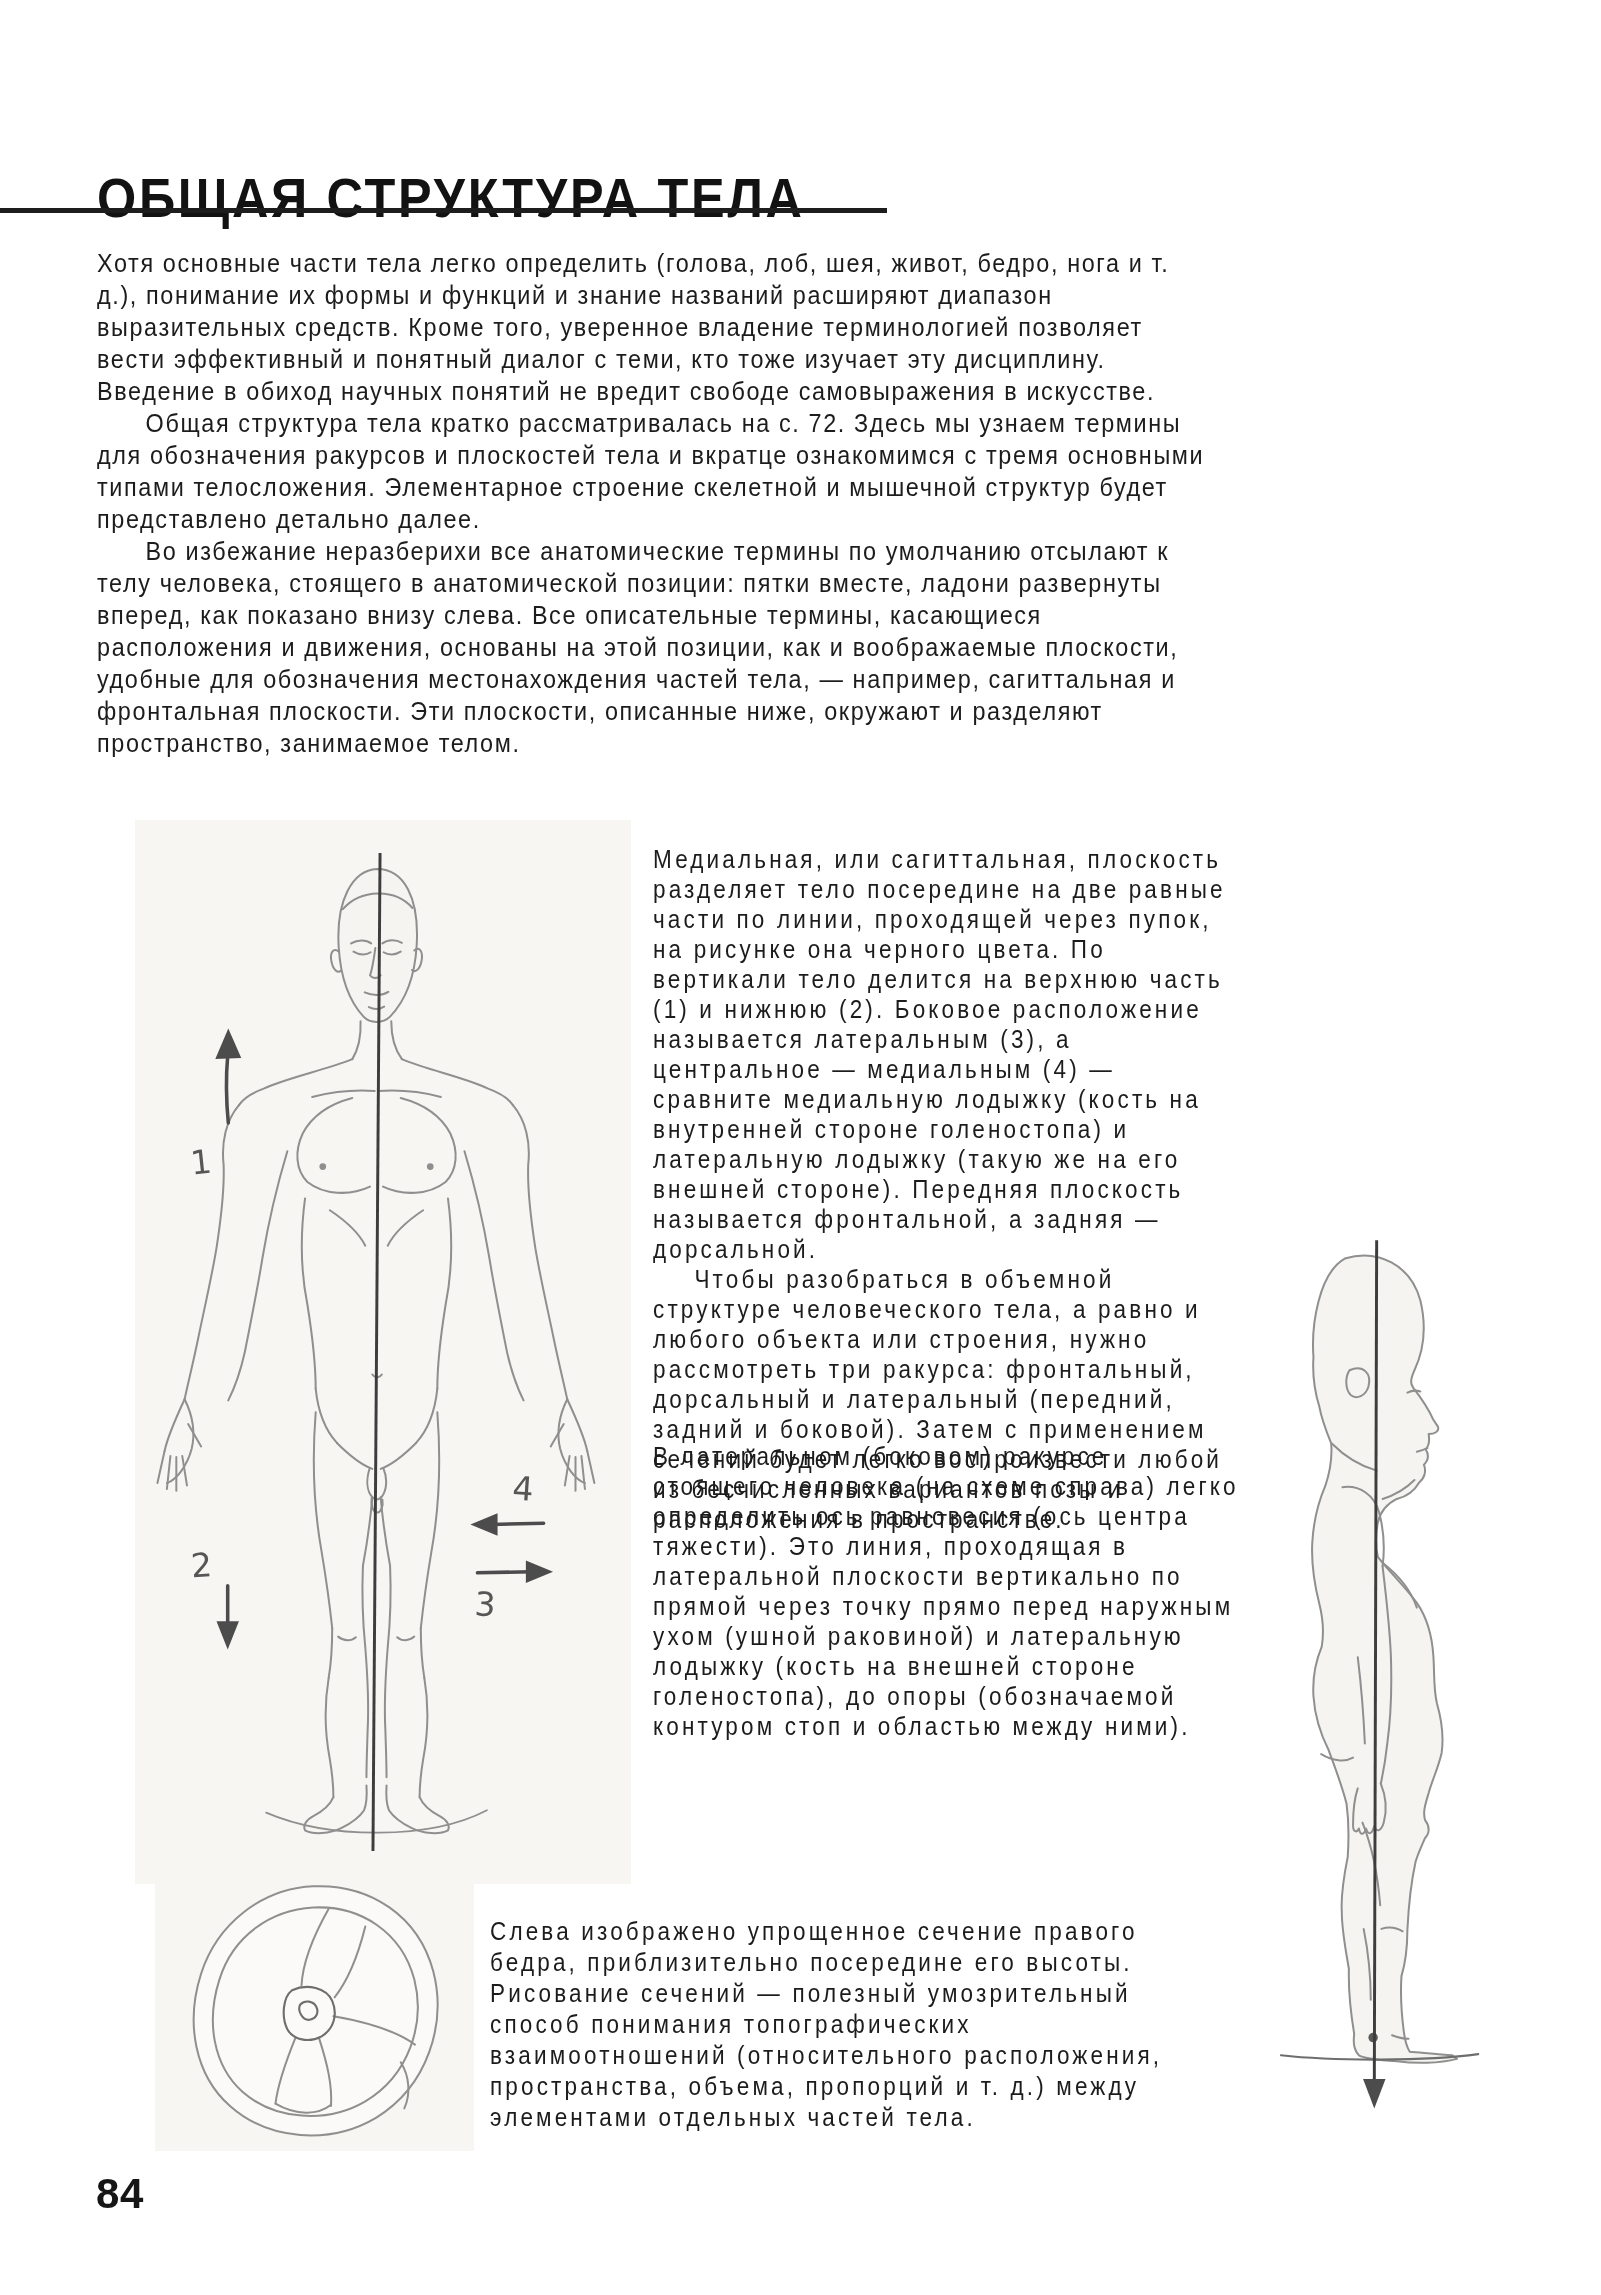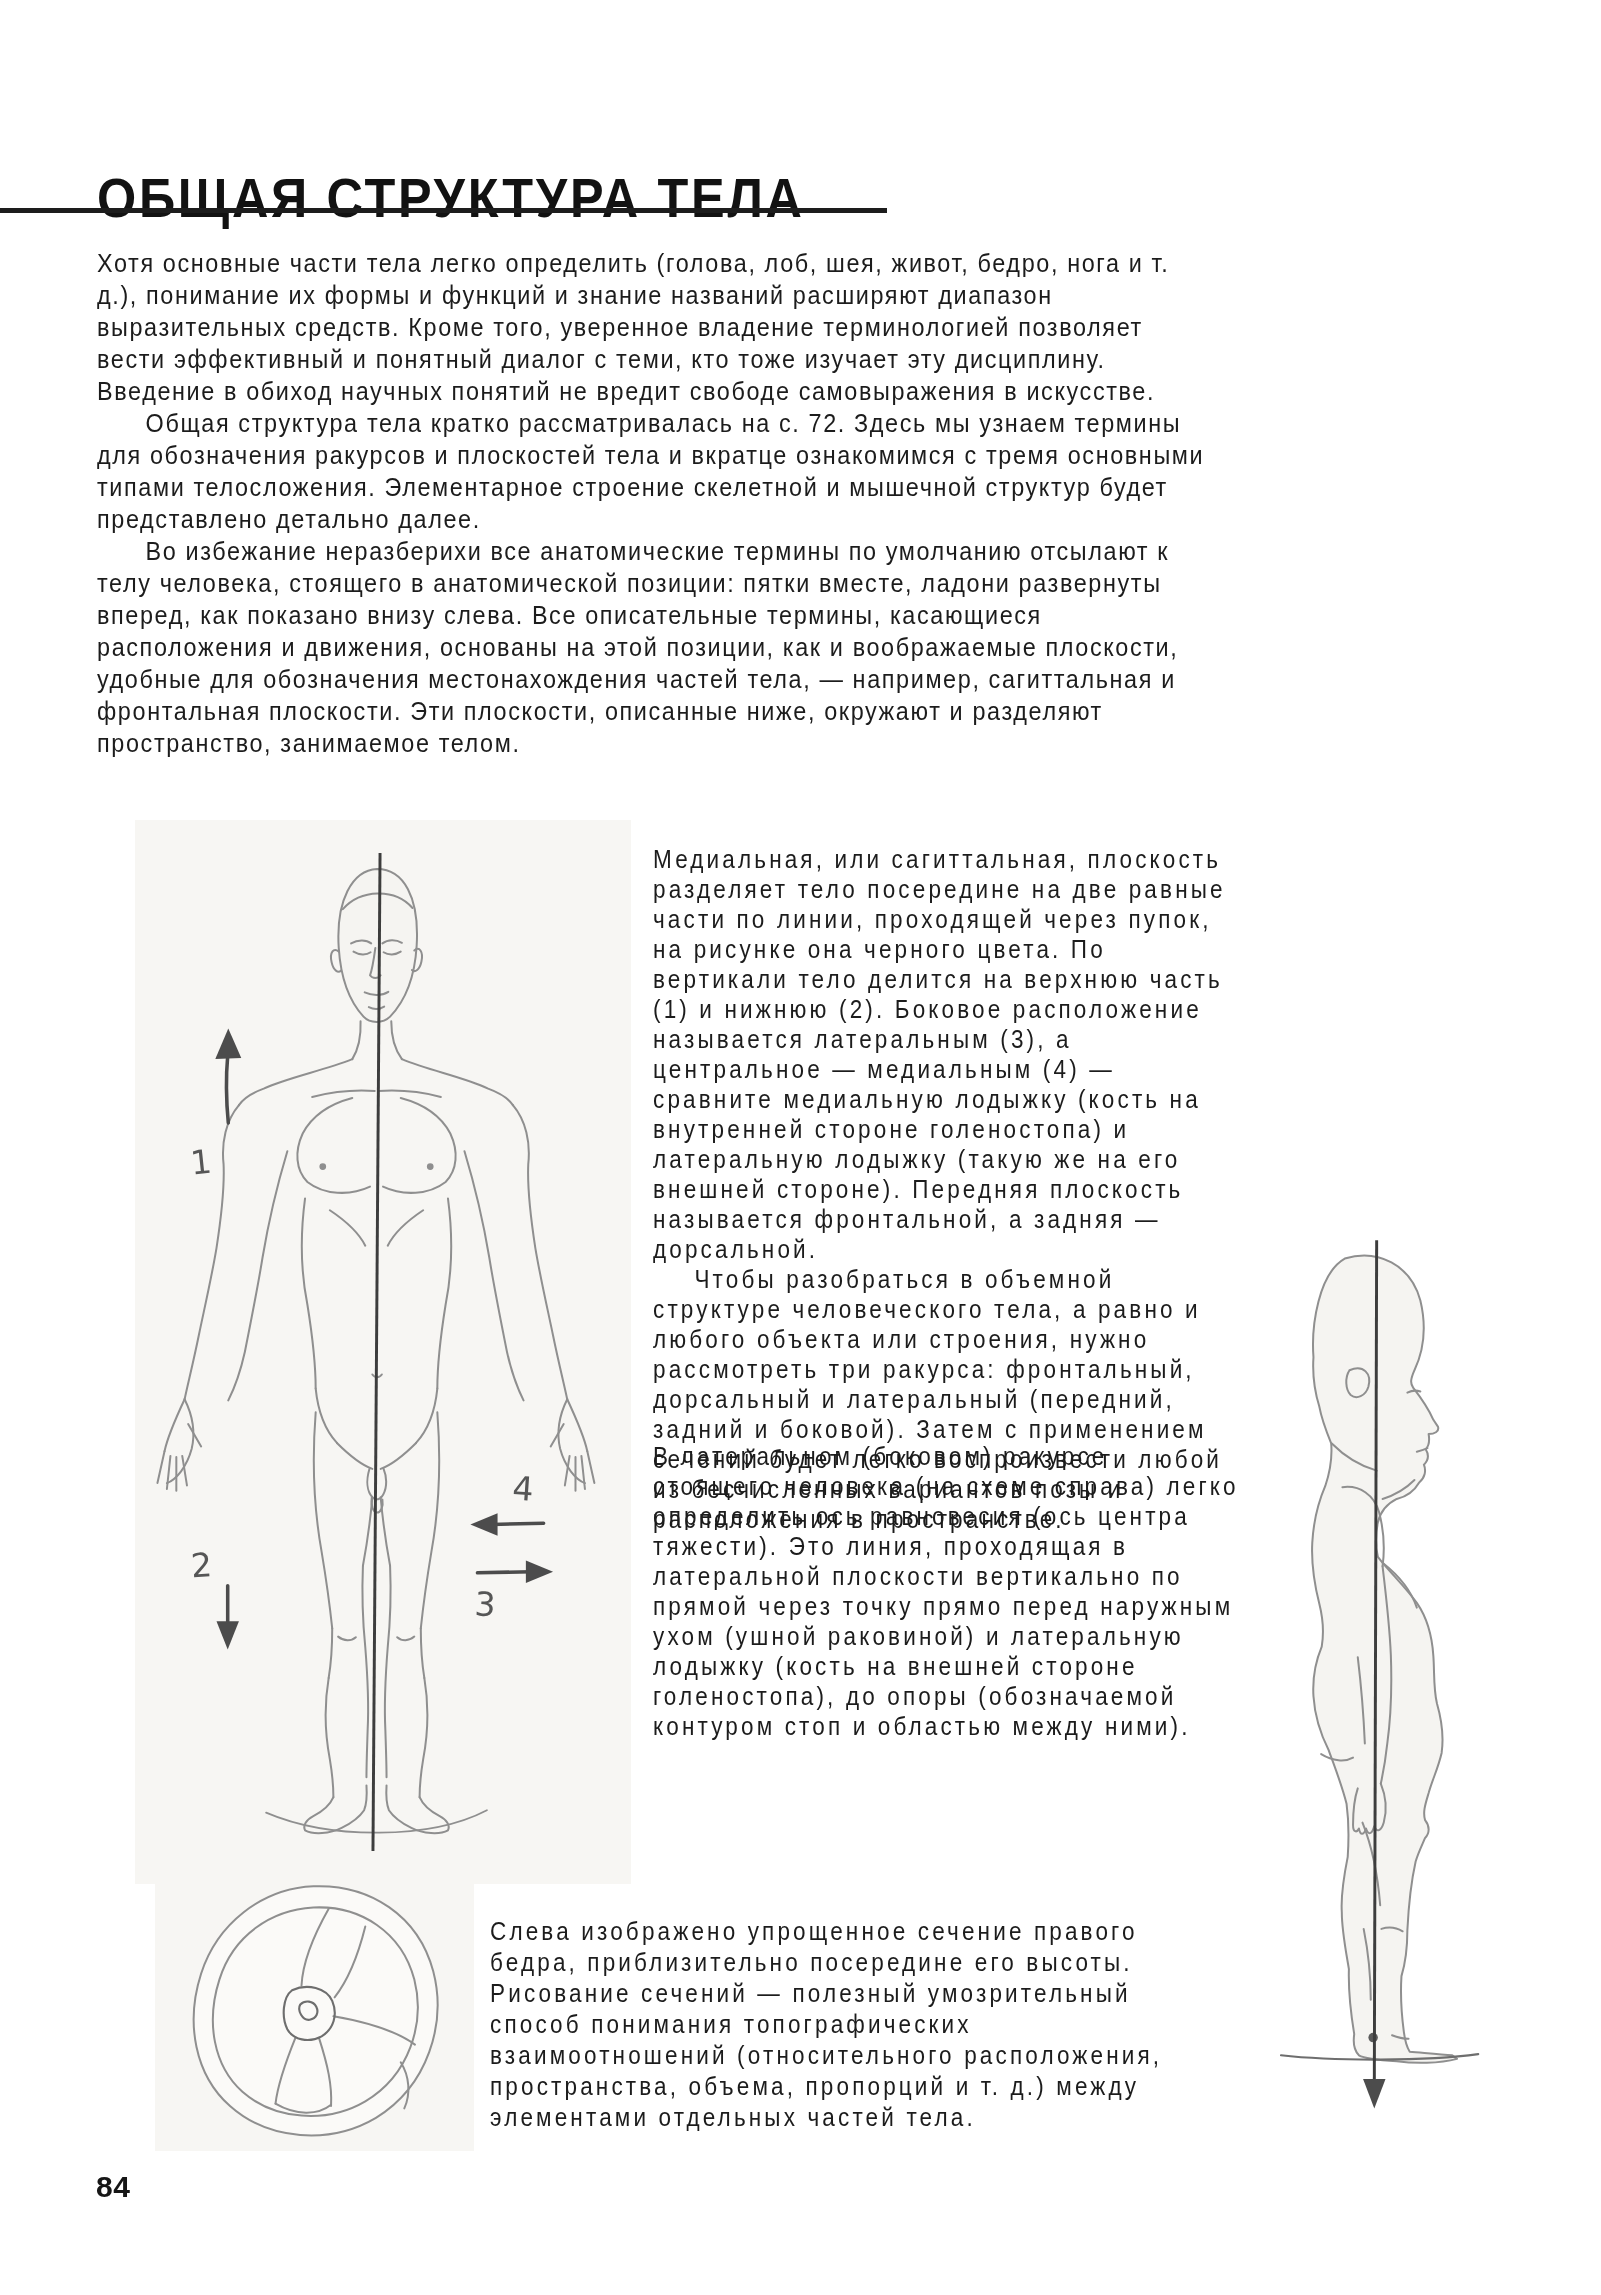"84" #page-number { font-size: 30px -> 42px }
